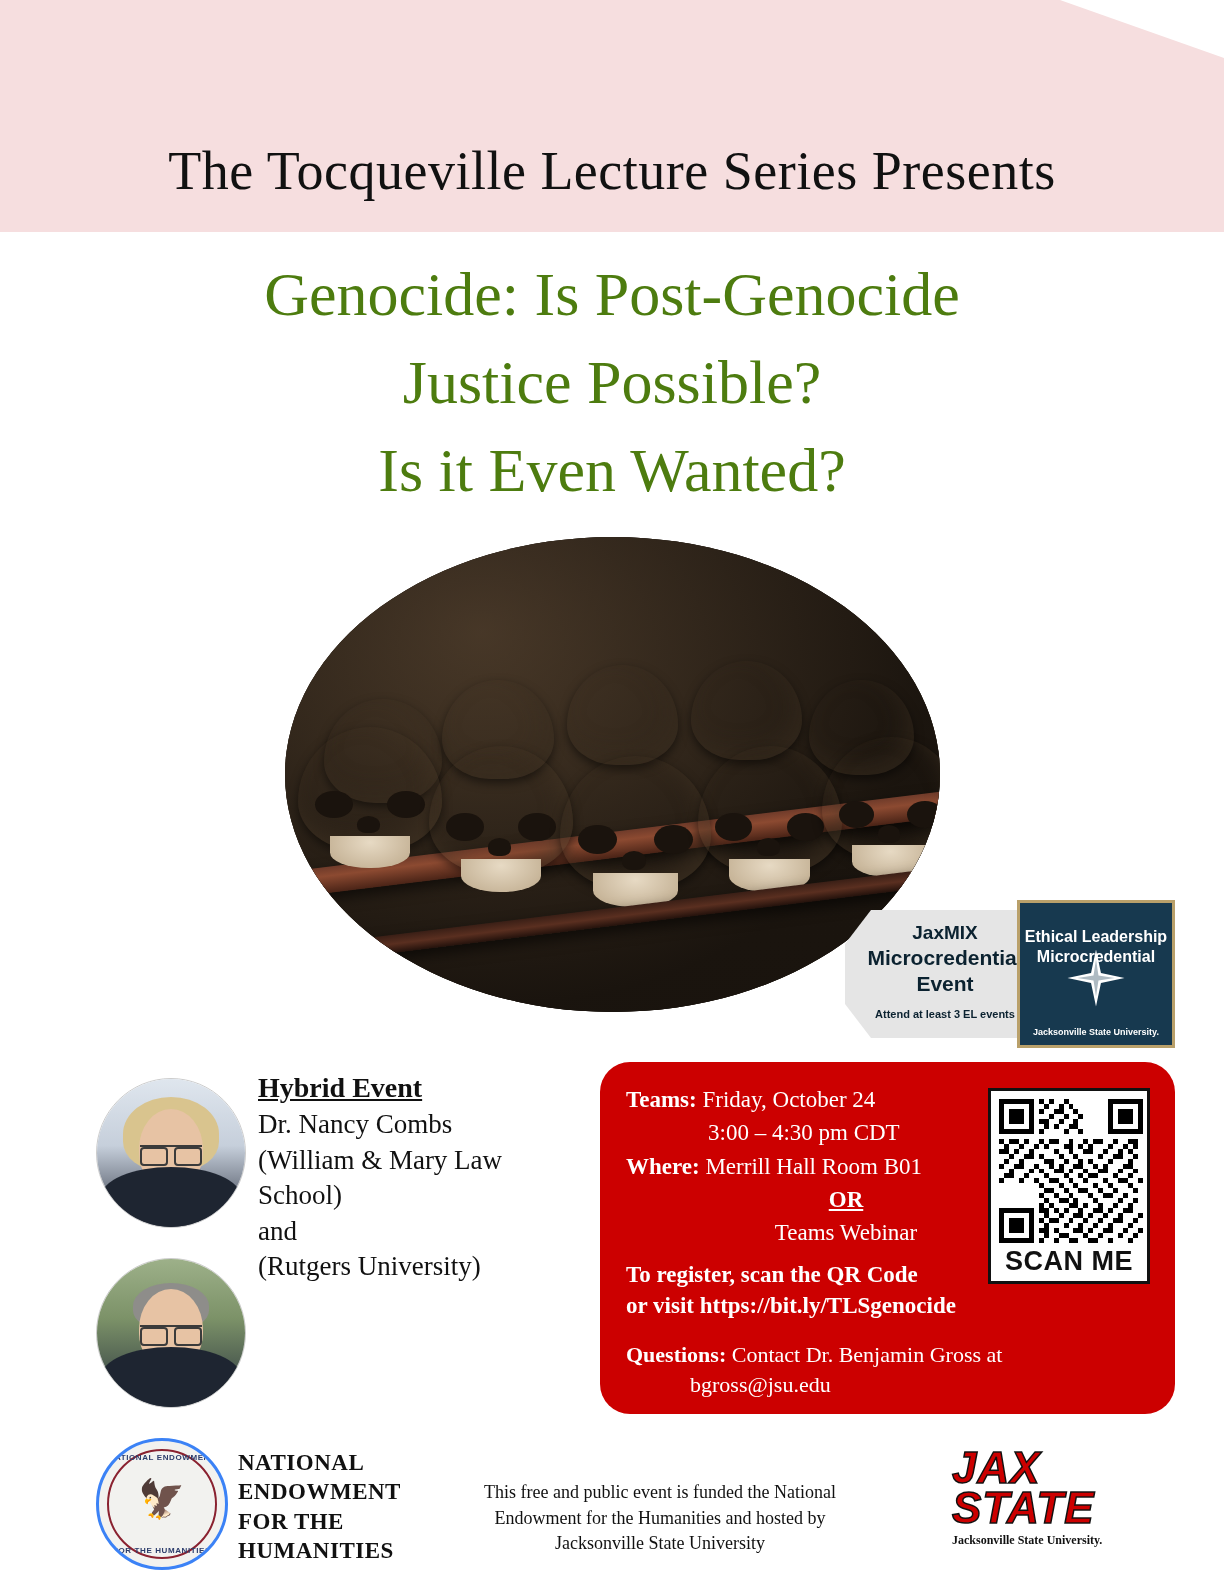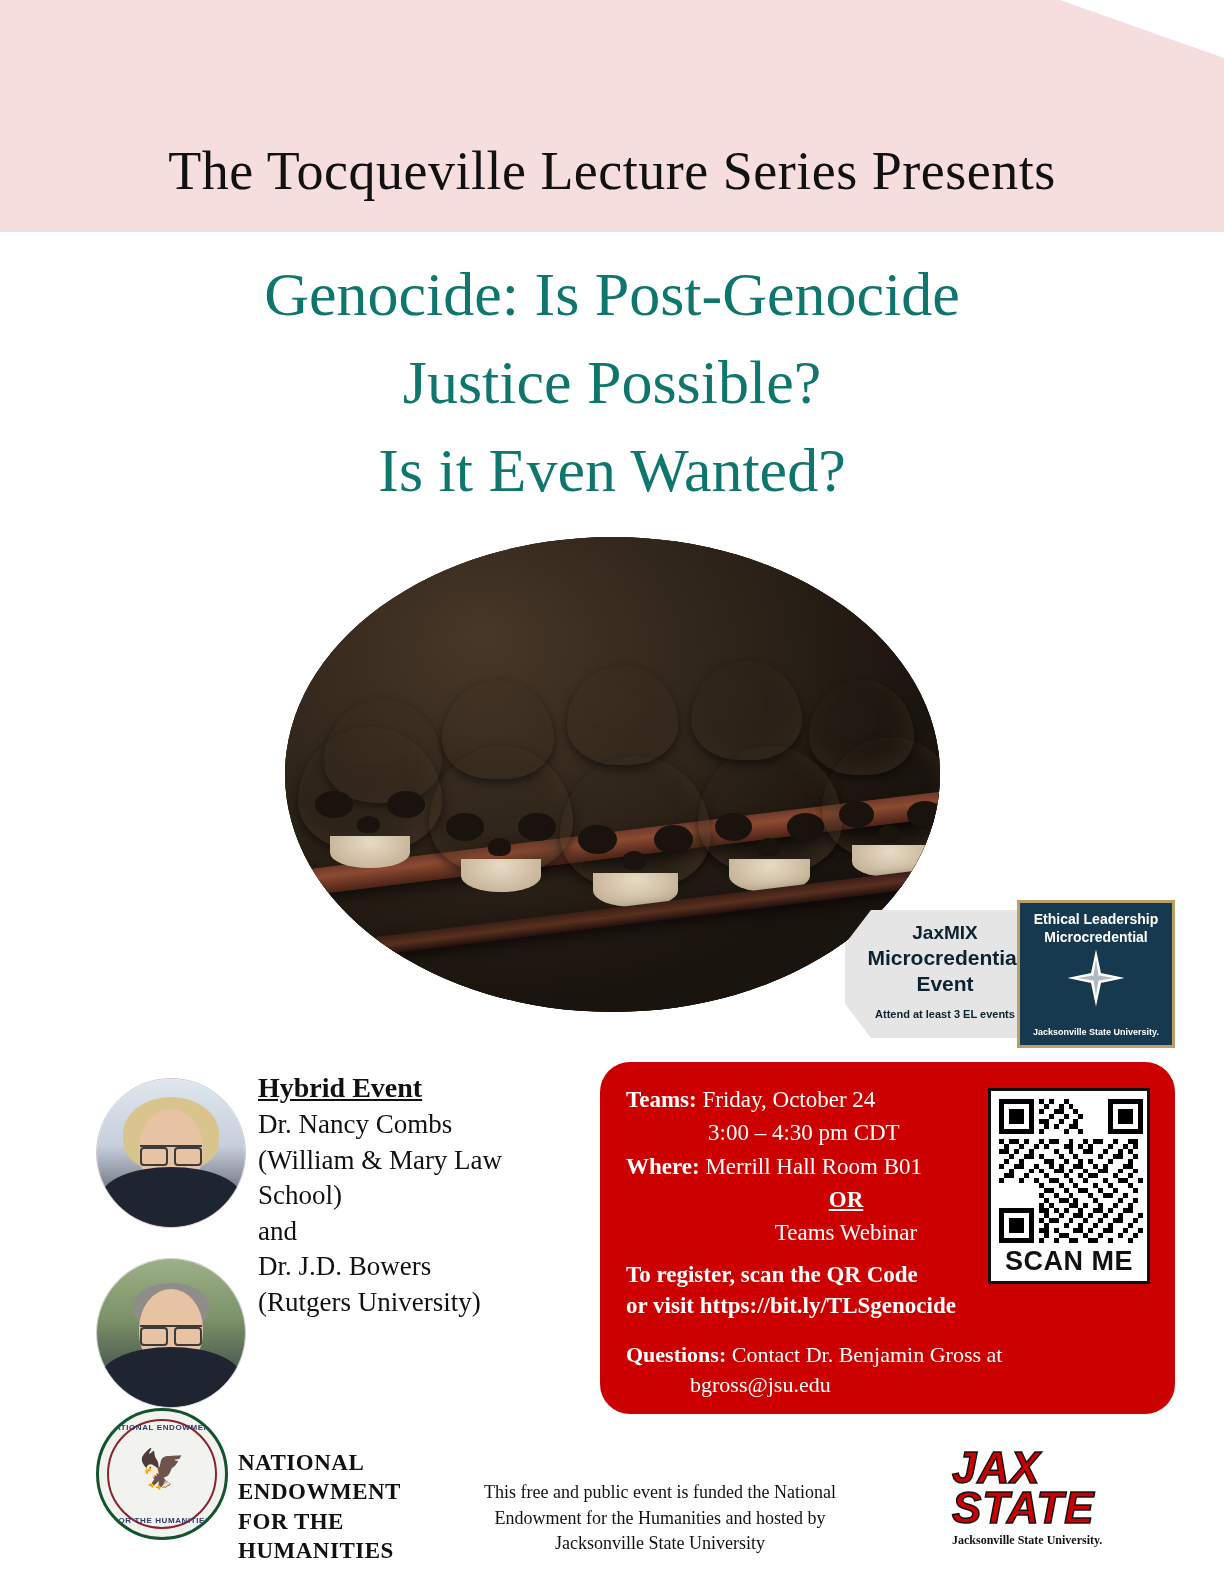"Genocide: Is Post-Genocide" .main-title { color: #0f766e -> #4d7c0f }
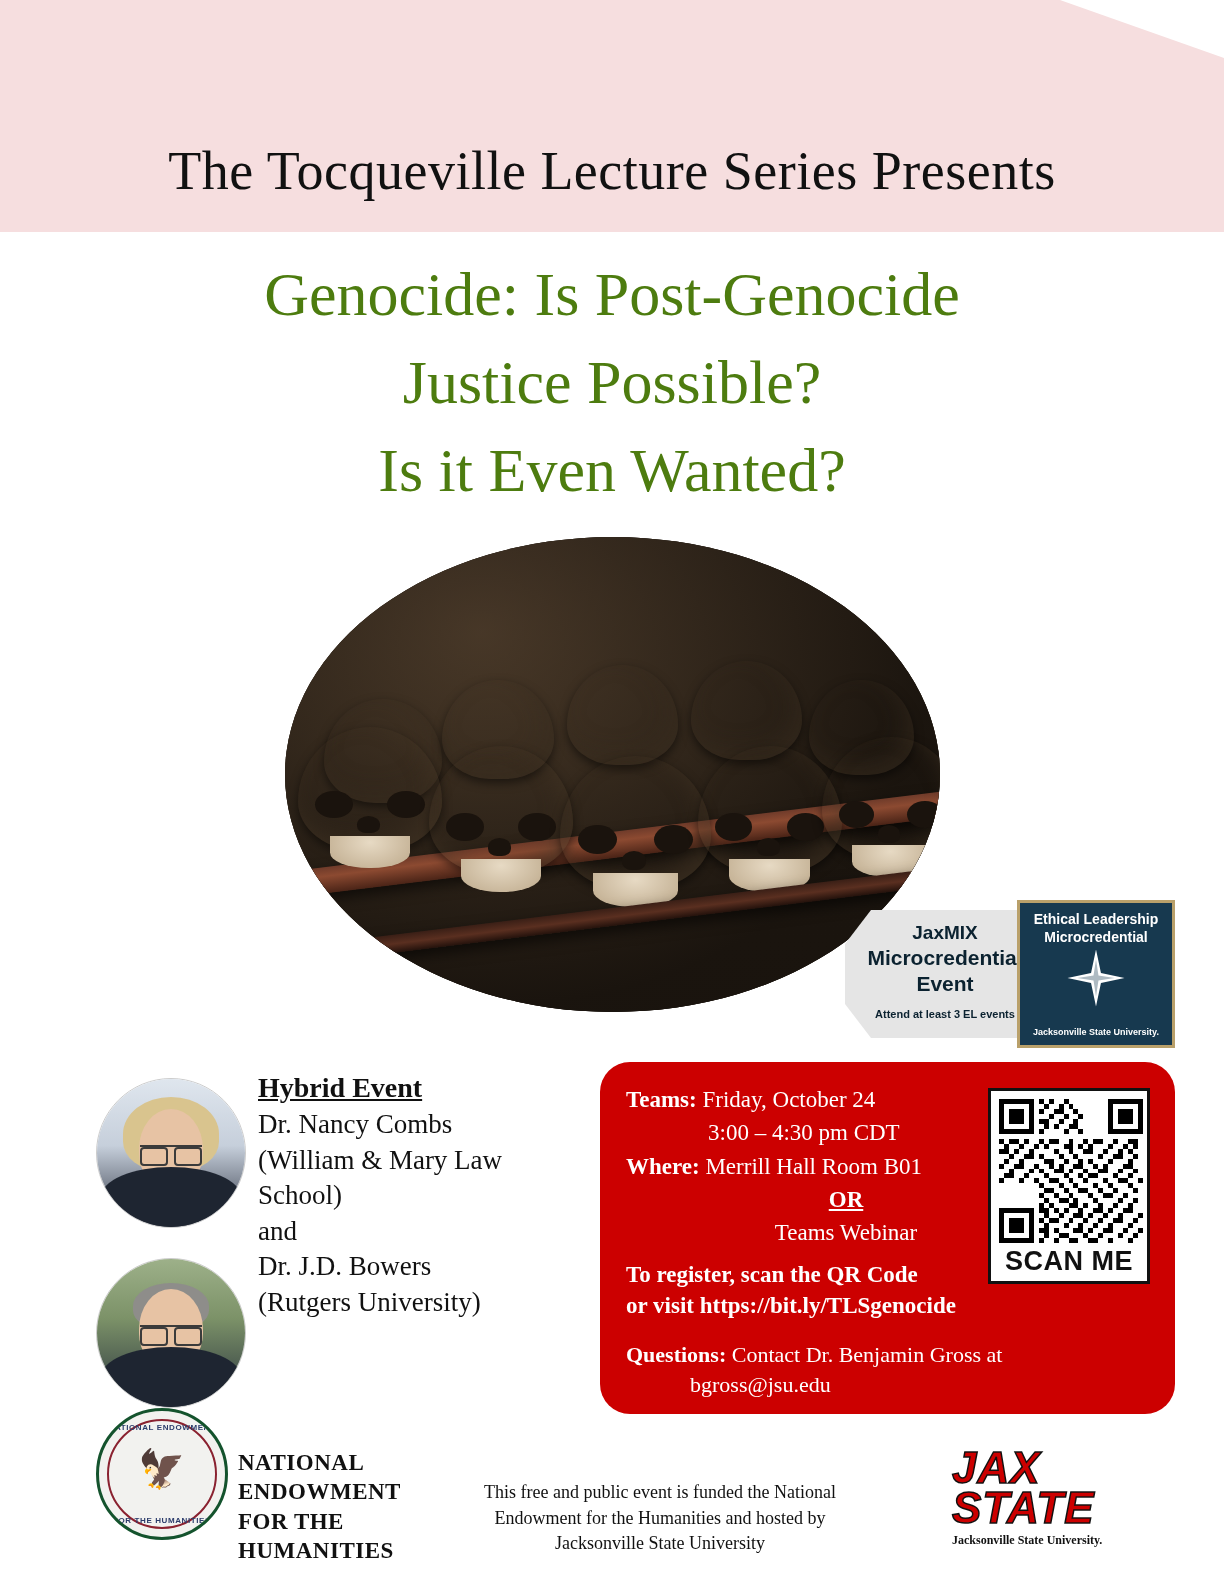"Ethical Leadership" .micro-card .t1 { font-size: 14px -> 16px; margin-top: 8px -> 24px }
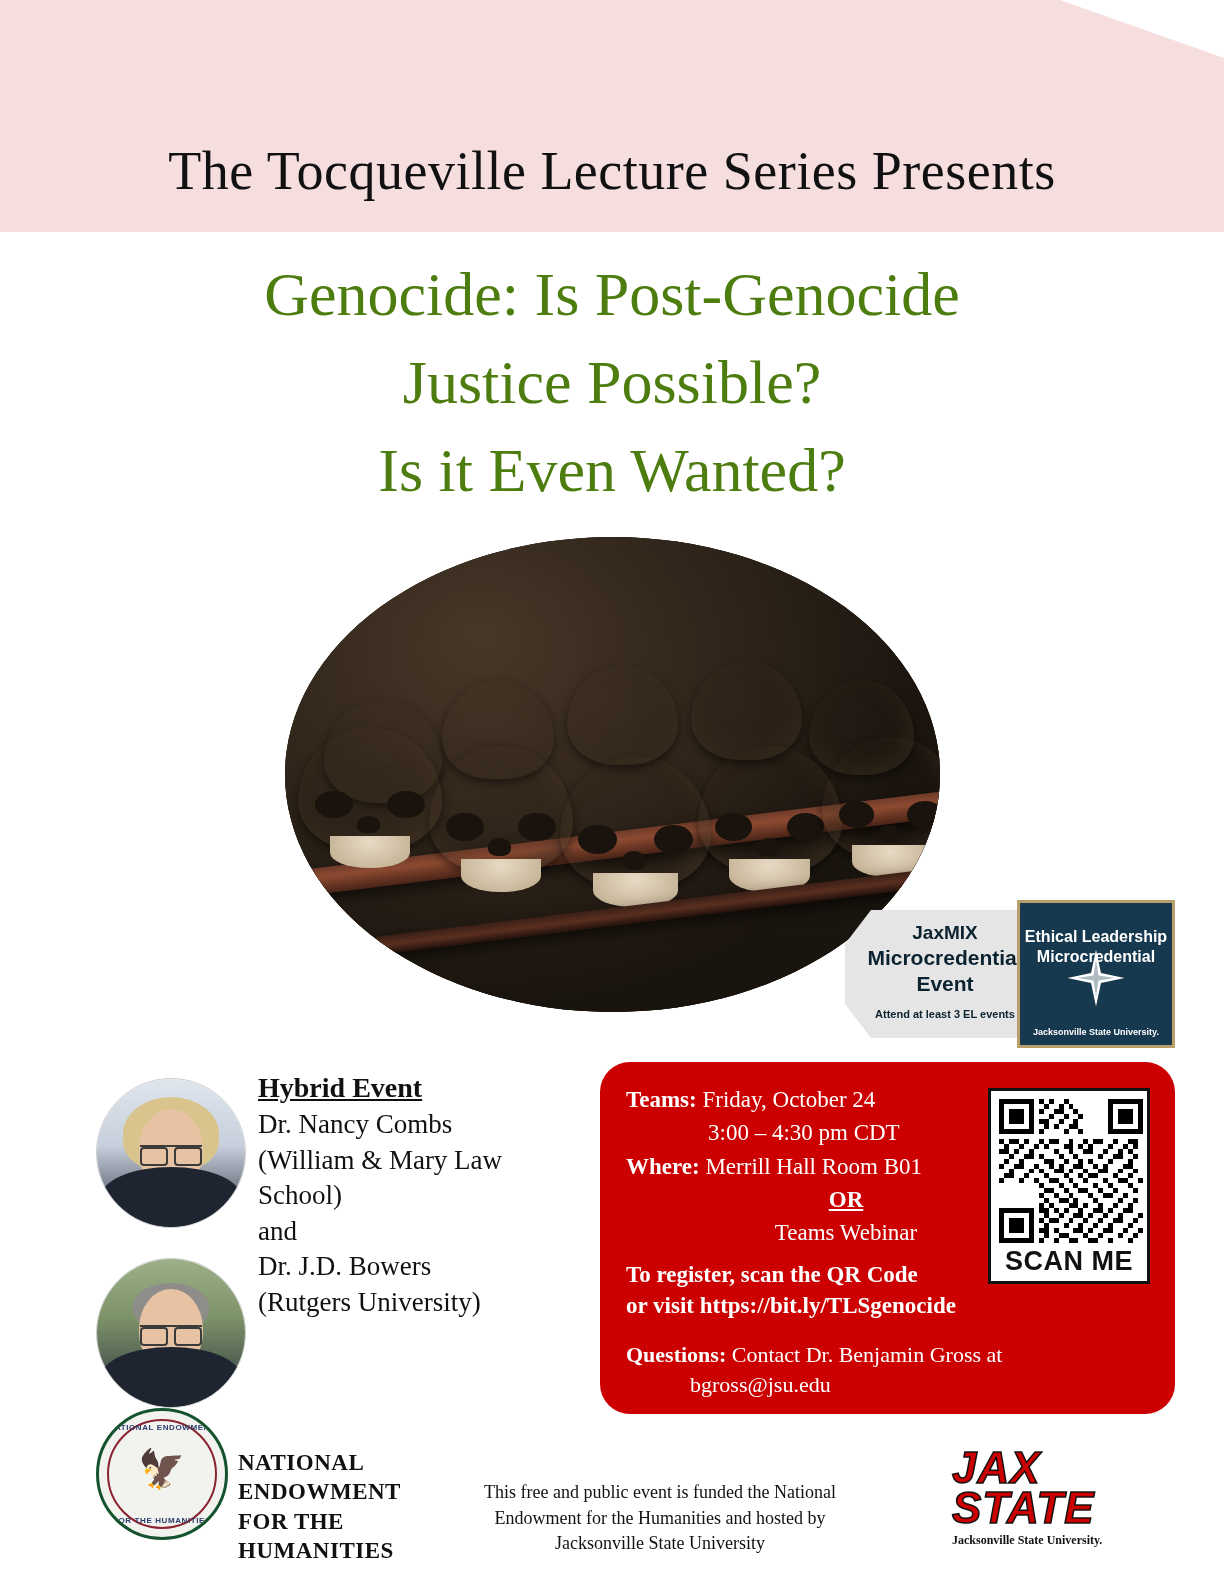"Dr. J.D. Bowers" div { html: <div>Dr. J.D. Bowers</div> -> none }
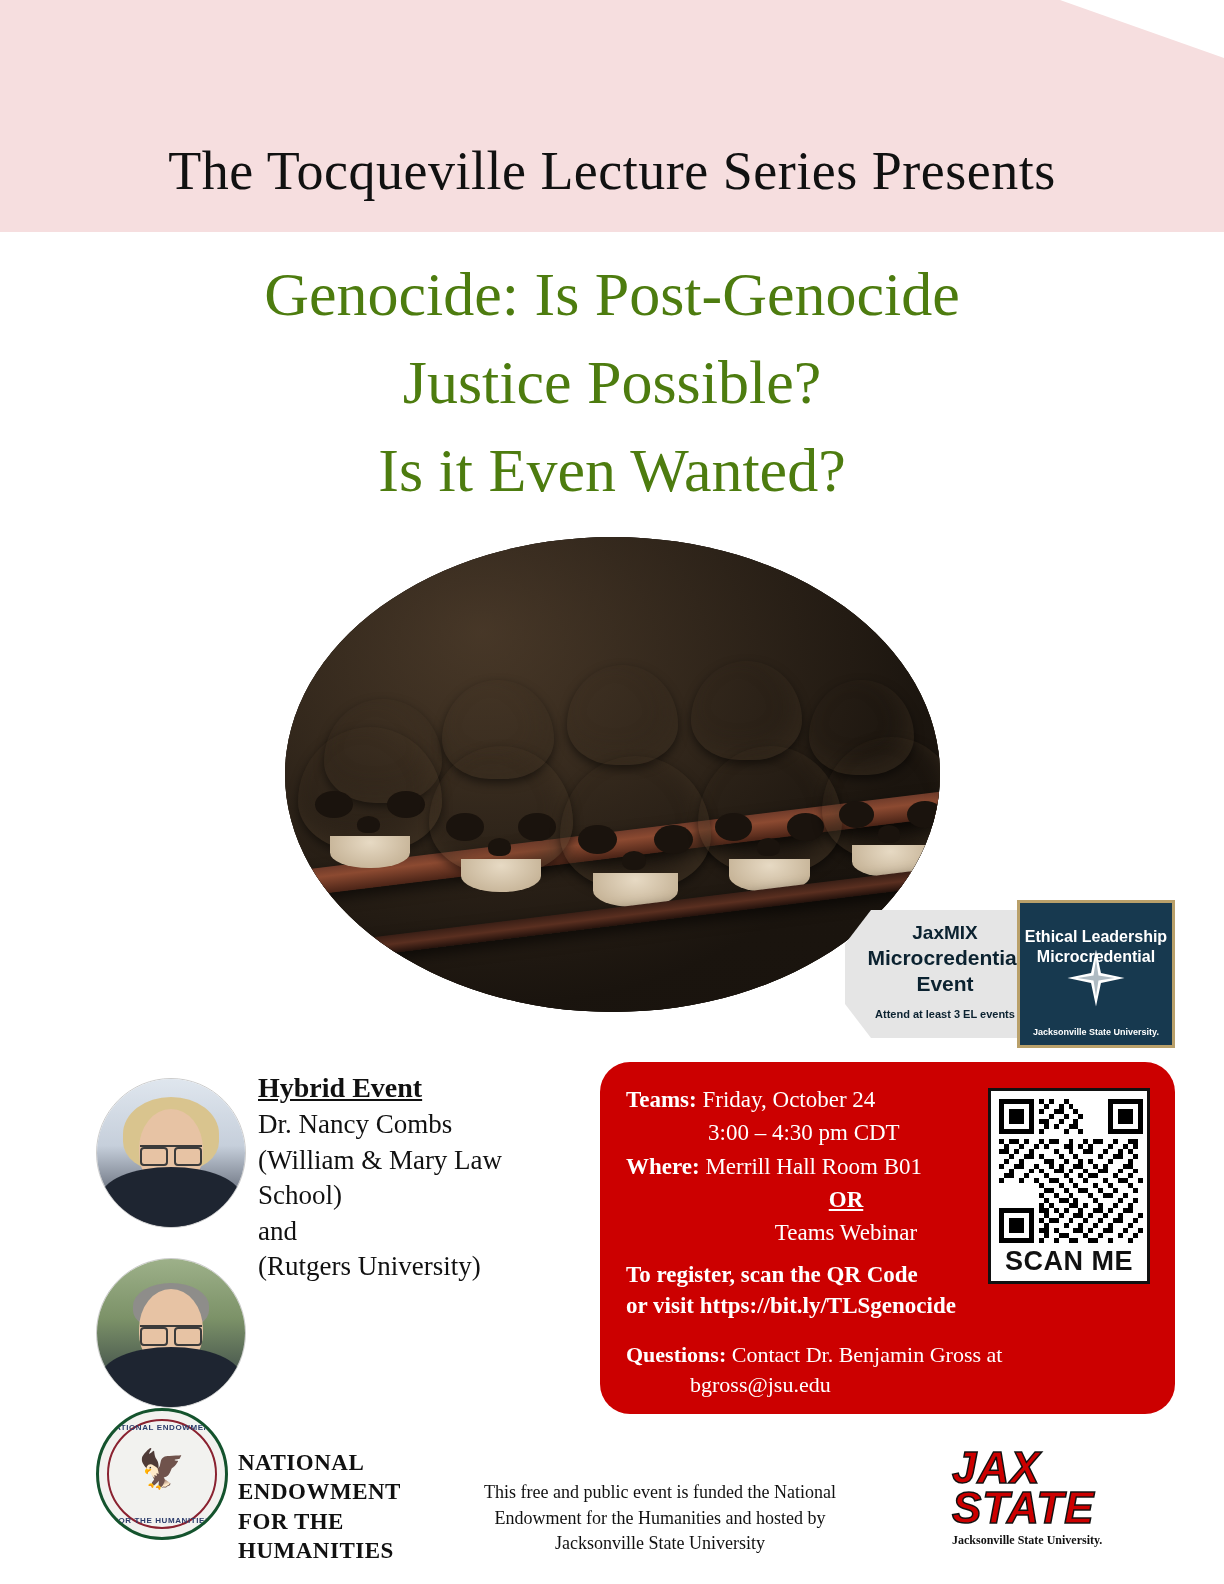"NATIONAL ENDOWMENT" .neh-seal { border: 3px solid #14532d -> 3px solid #3b82f6; top: 1408px -> 1438px }
